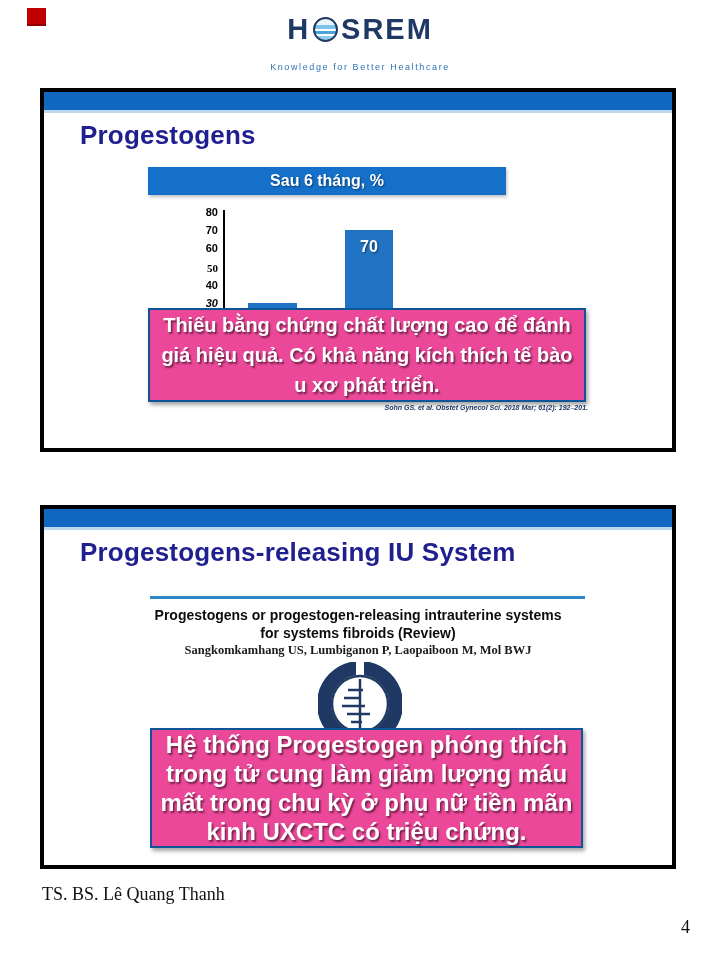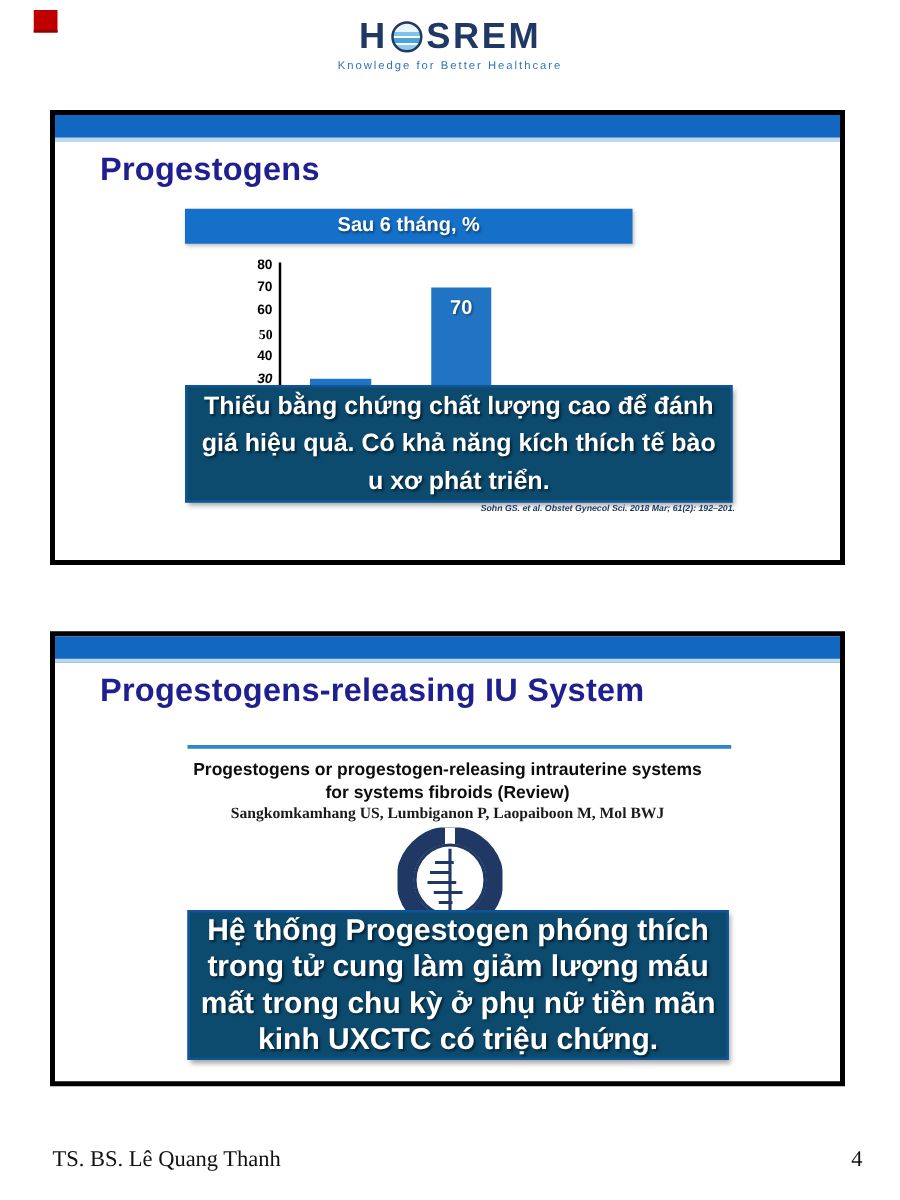"Knowledge for Better Healthcare" .tagline { margin-top: 3px -> 18px }
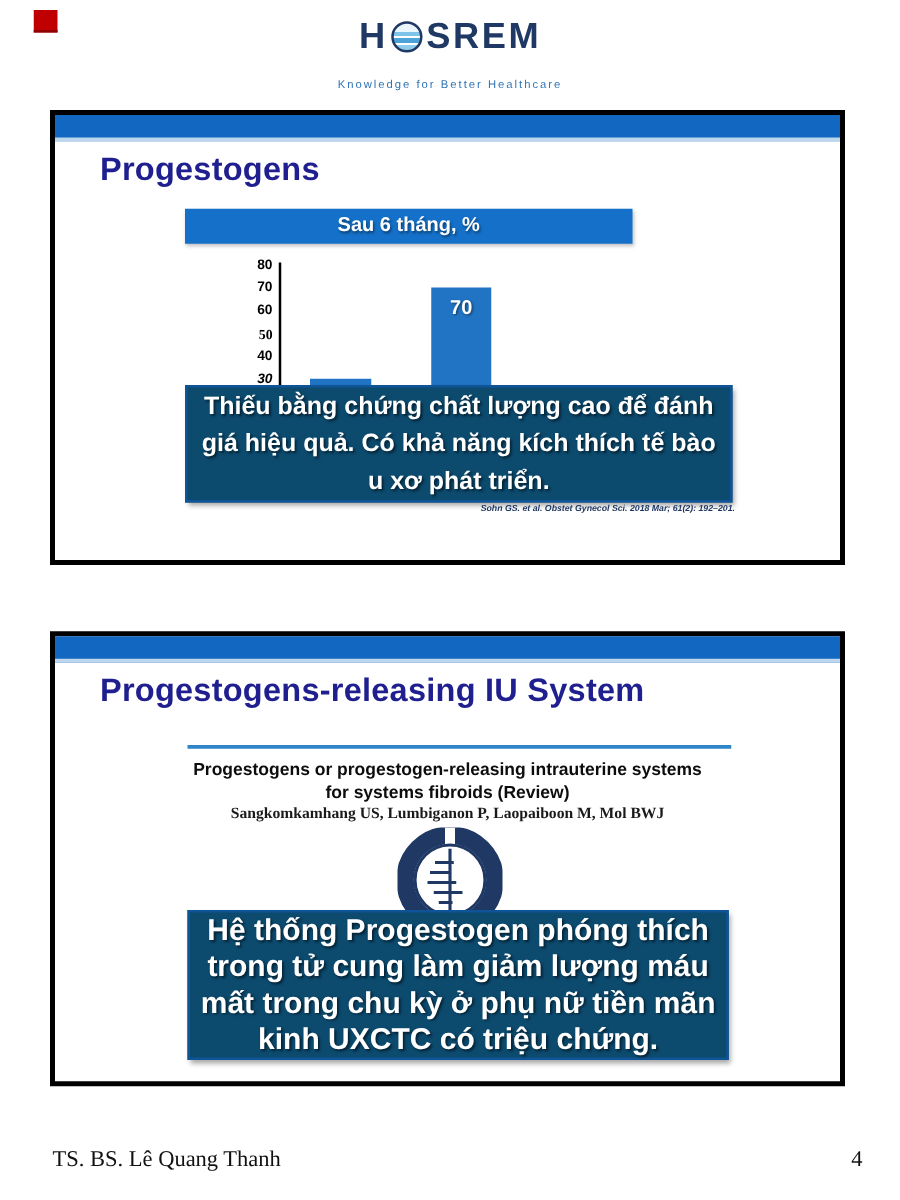"Thiếu bằng chứng chất lượng" .callout { background: #0c4a6e -> #ec4899 }
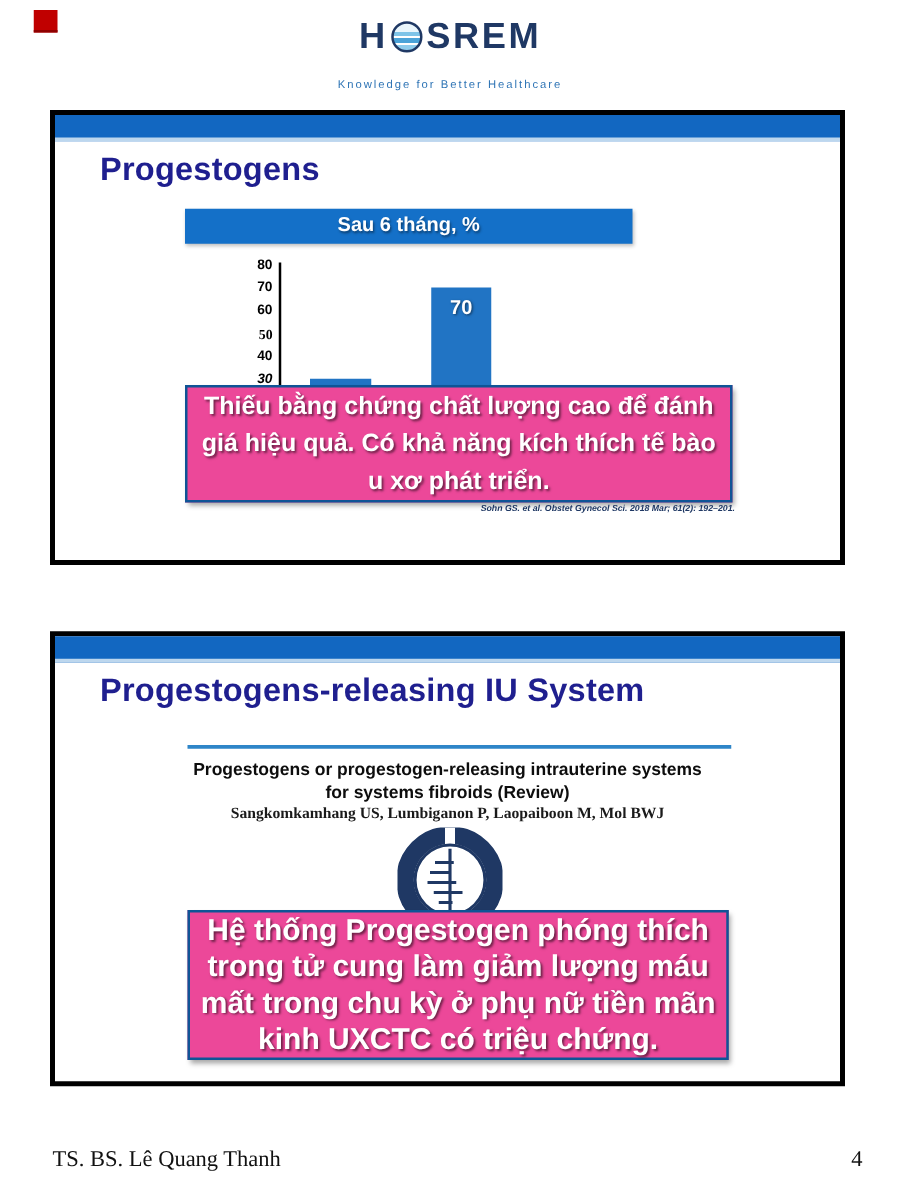"TS. BS. Lê Quang Thanh" .footer-author { top: 917px -> 884px }
